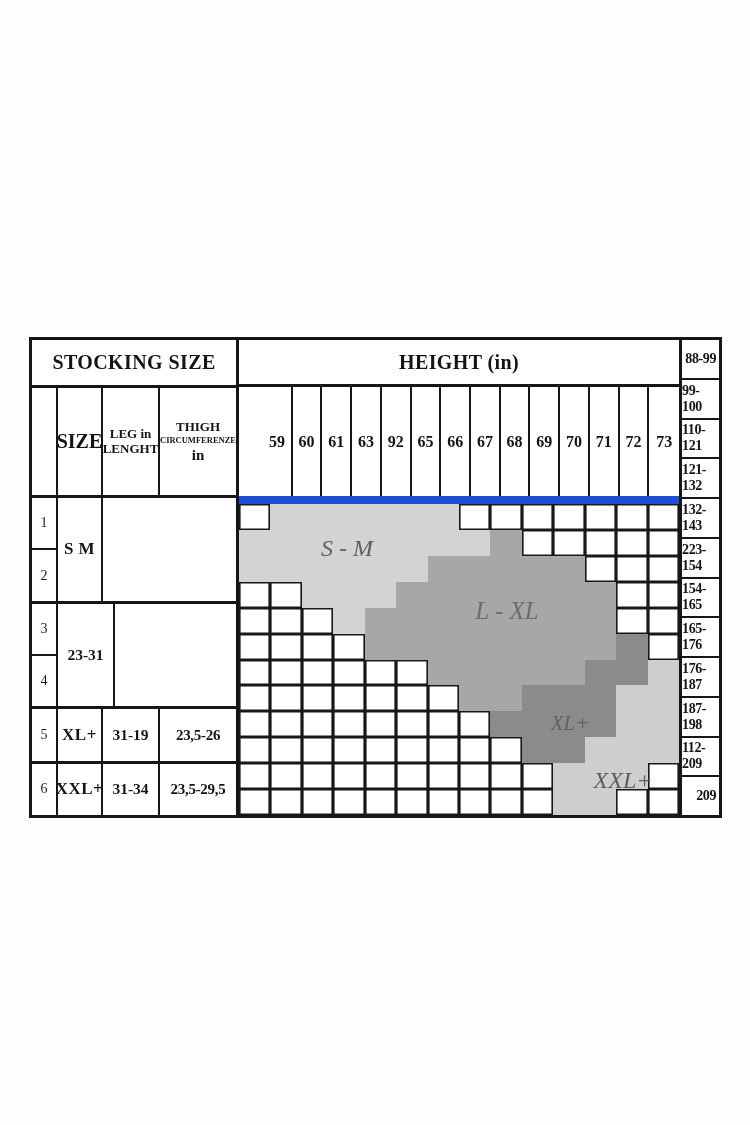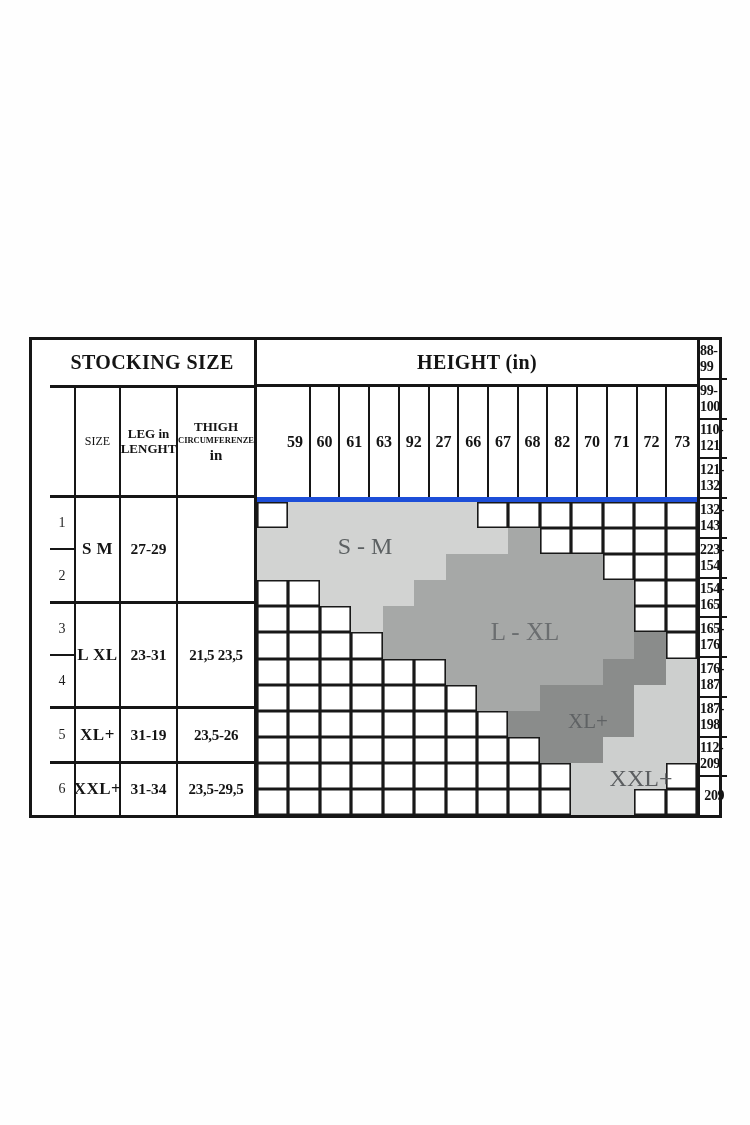"STOCKING SIZE" .left { margin-left: 18px -> none }
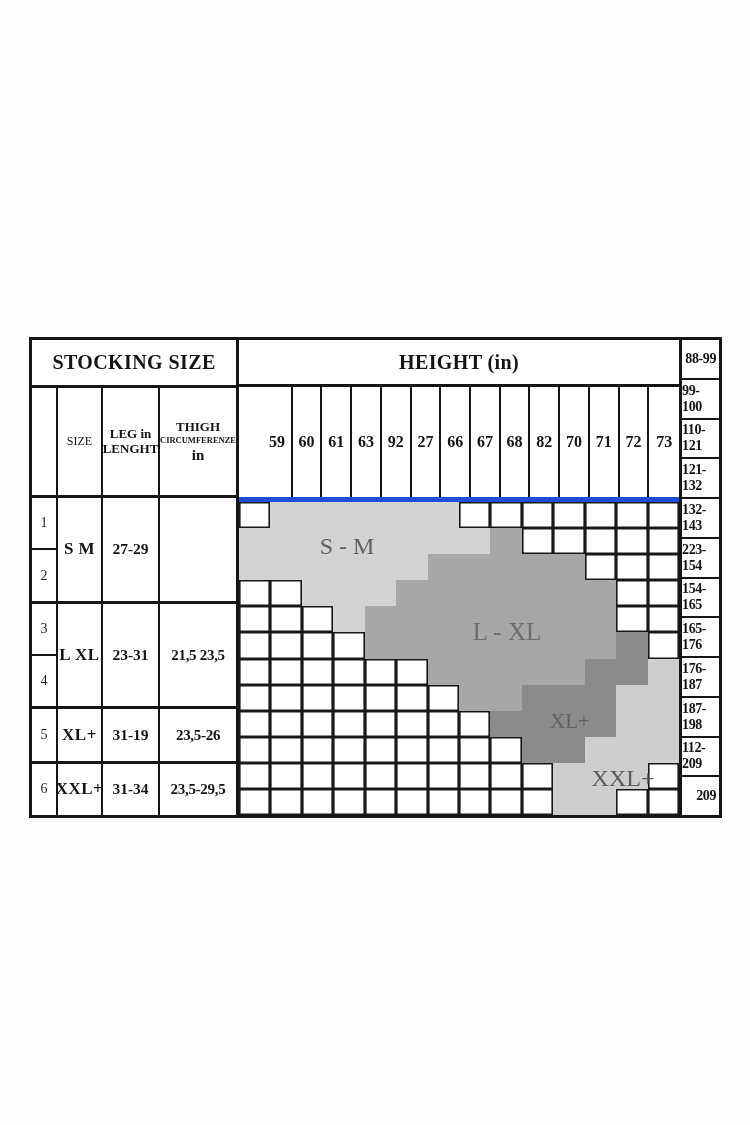"SIZE" .ss-size { font-size: 12px -> 20px; font-weight: normal -> bold }
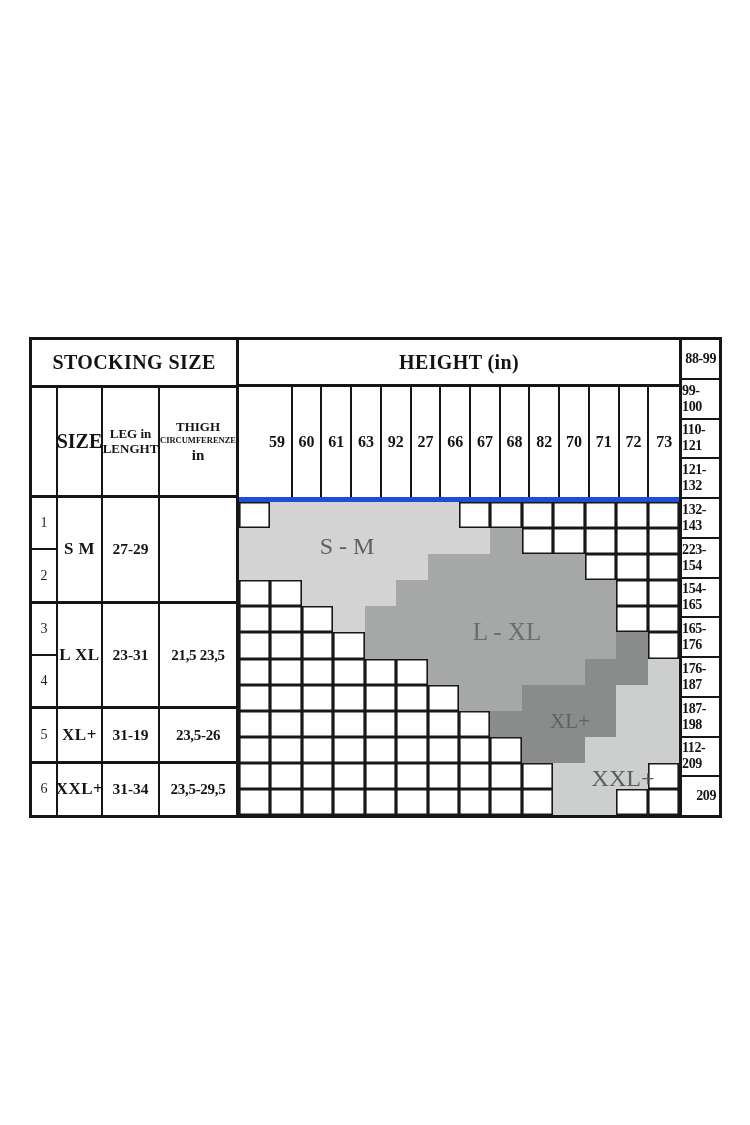"27" div.hnum { text: 27 -> 65 }
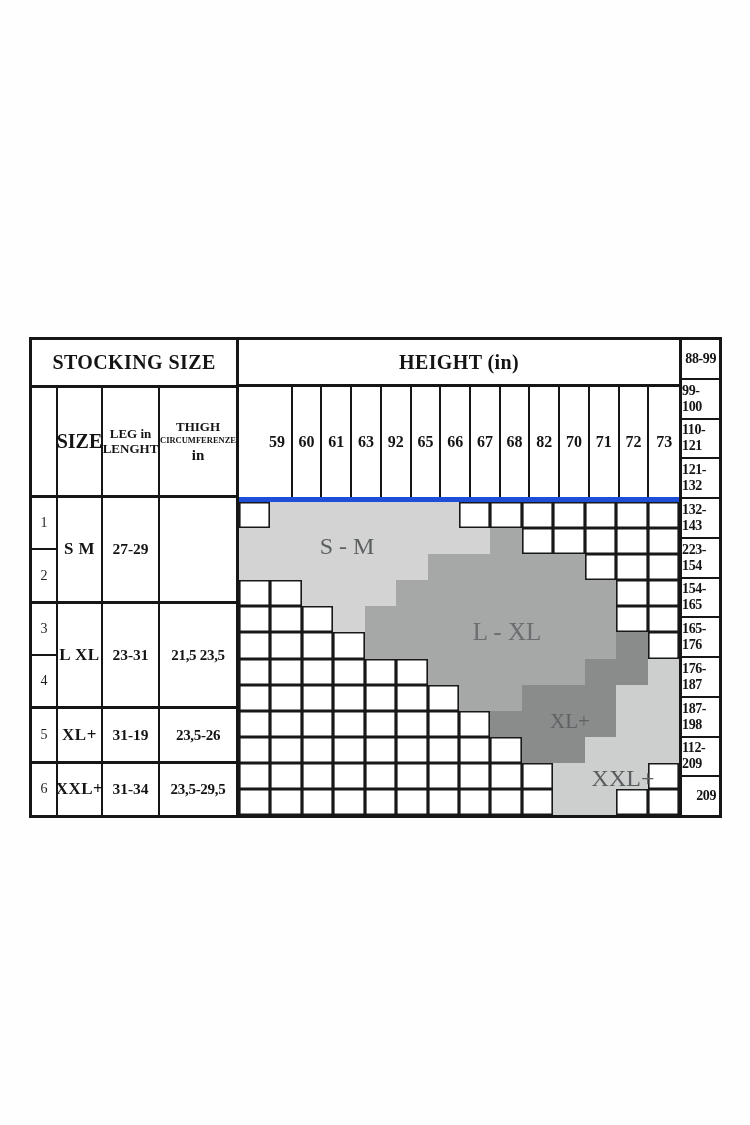"82" div.hnum { text: 82 -> 69 }
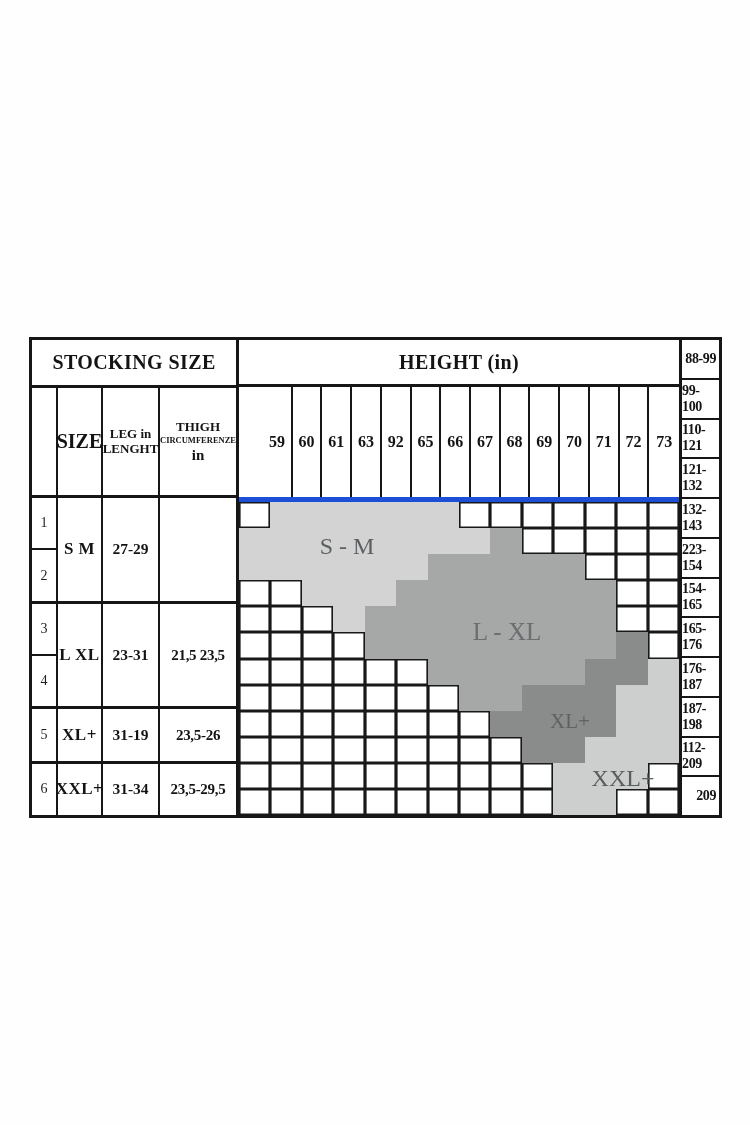"27-29" div.gleg { html: <div>27-29</div> -> none }
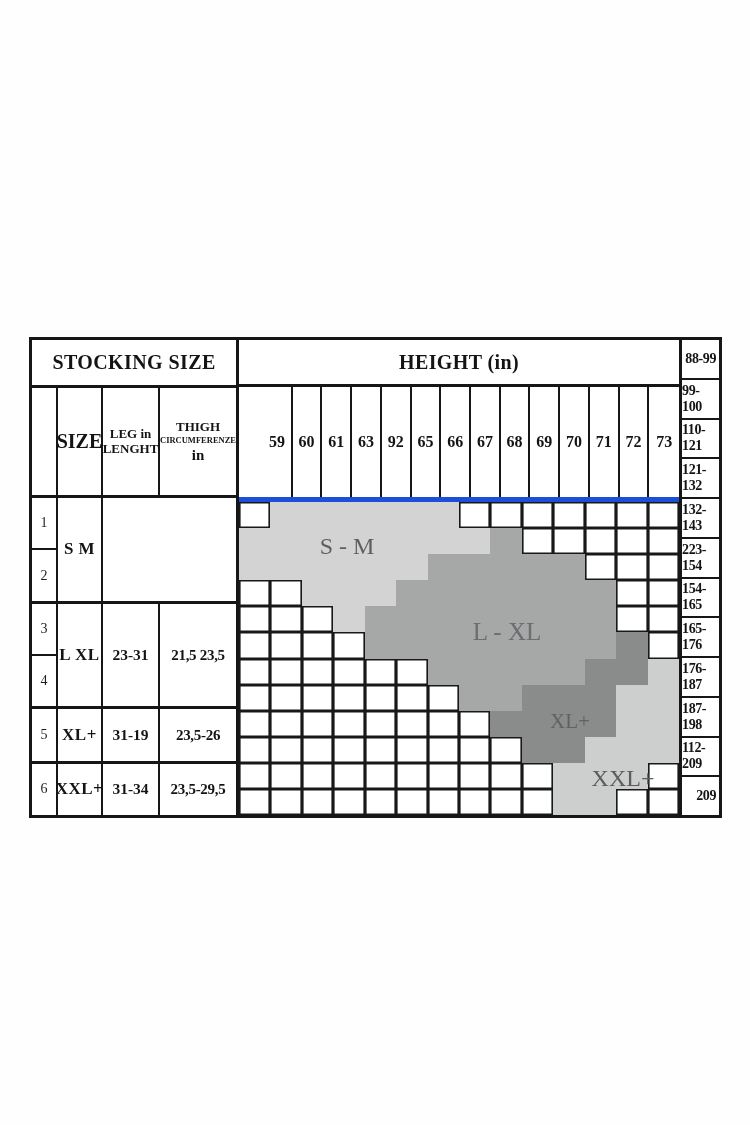"S - M" .mid-body { border-top: 5px solid #1d4ed8 -> 8px solid #1d4ed8; font-style: none -> italic }
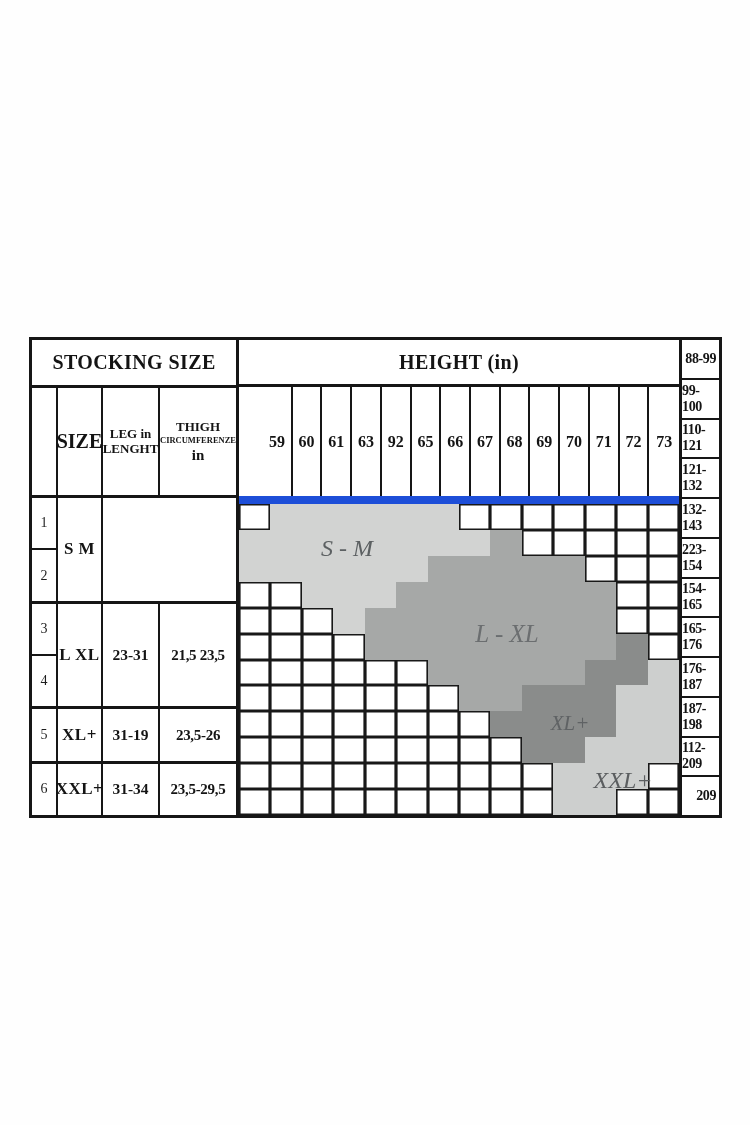"L - XL" span.rgn { top: 130px -> 107px }
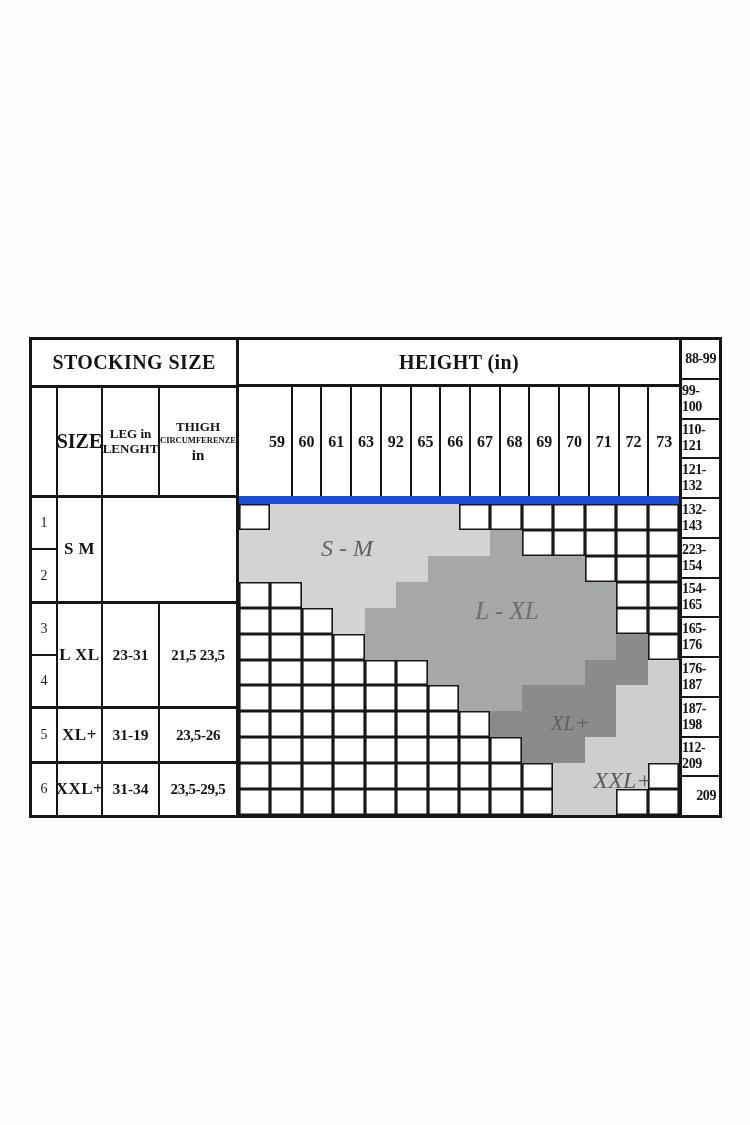"L XL" div.gsize { html: <div>L XL</div> -> none }
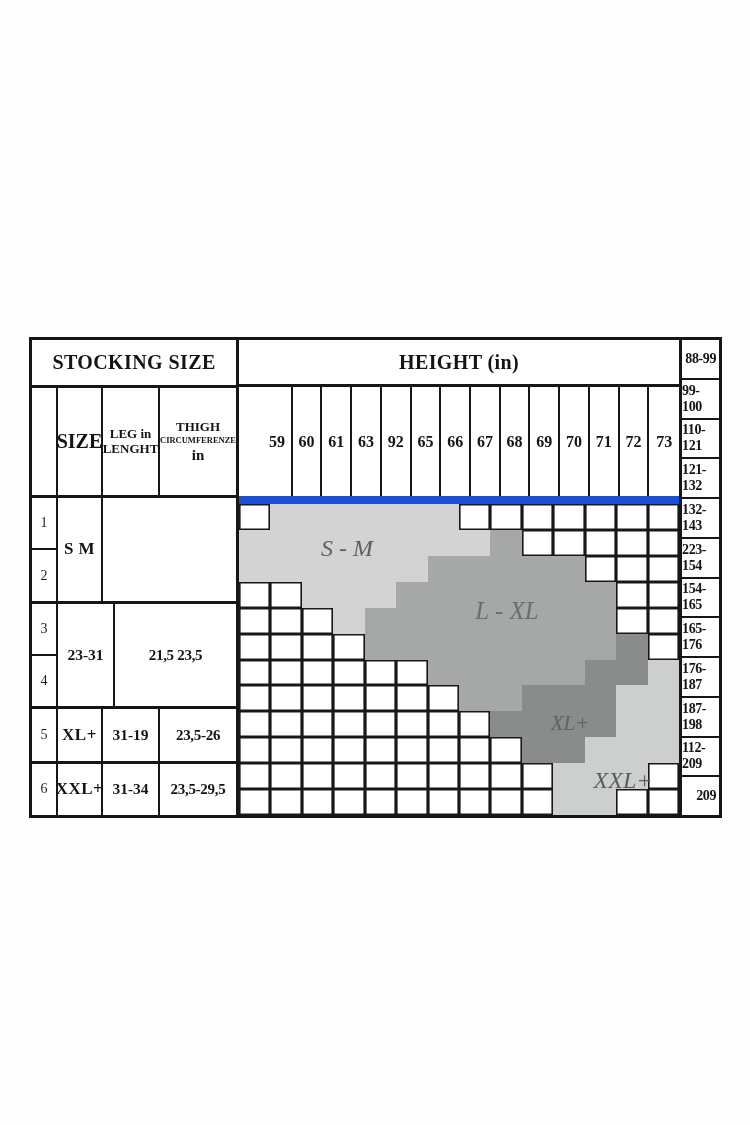"21,5 23,5" div.gthigh { html: <div>21,5 23,5</div> -> none }
